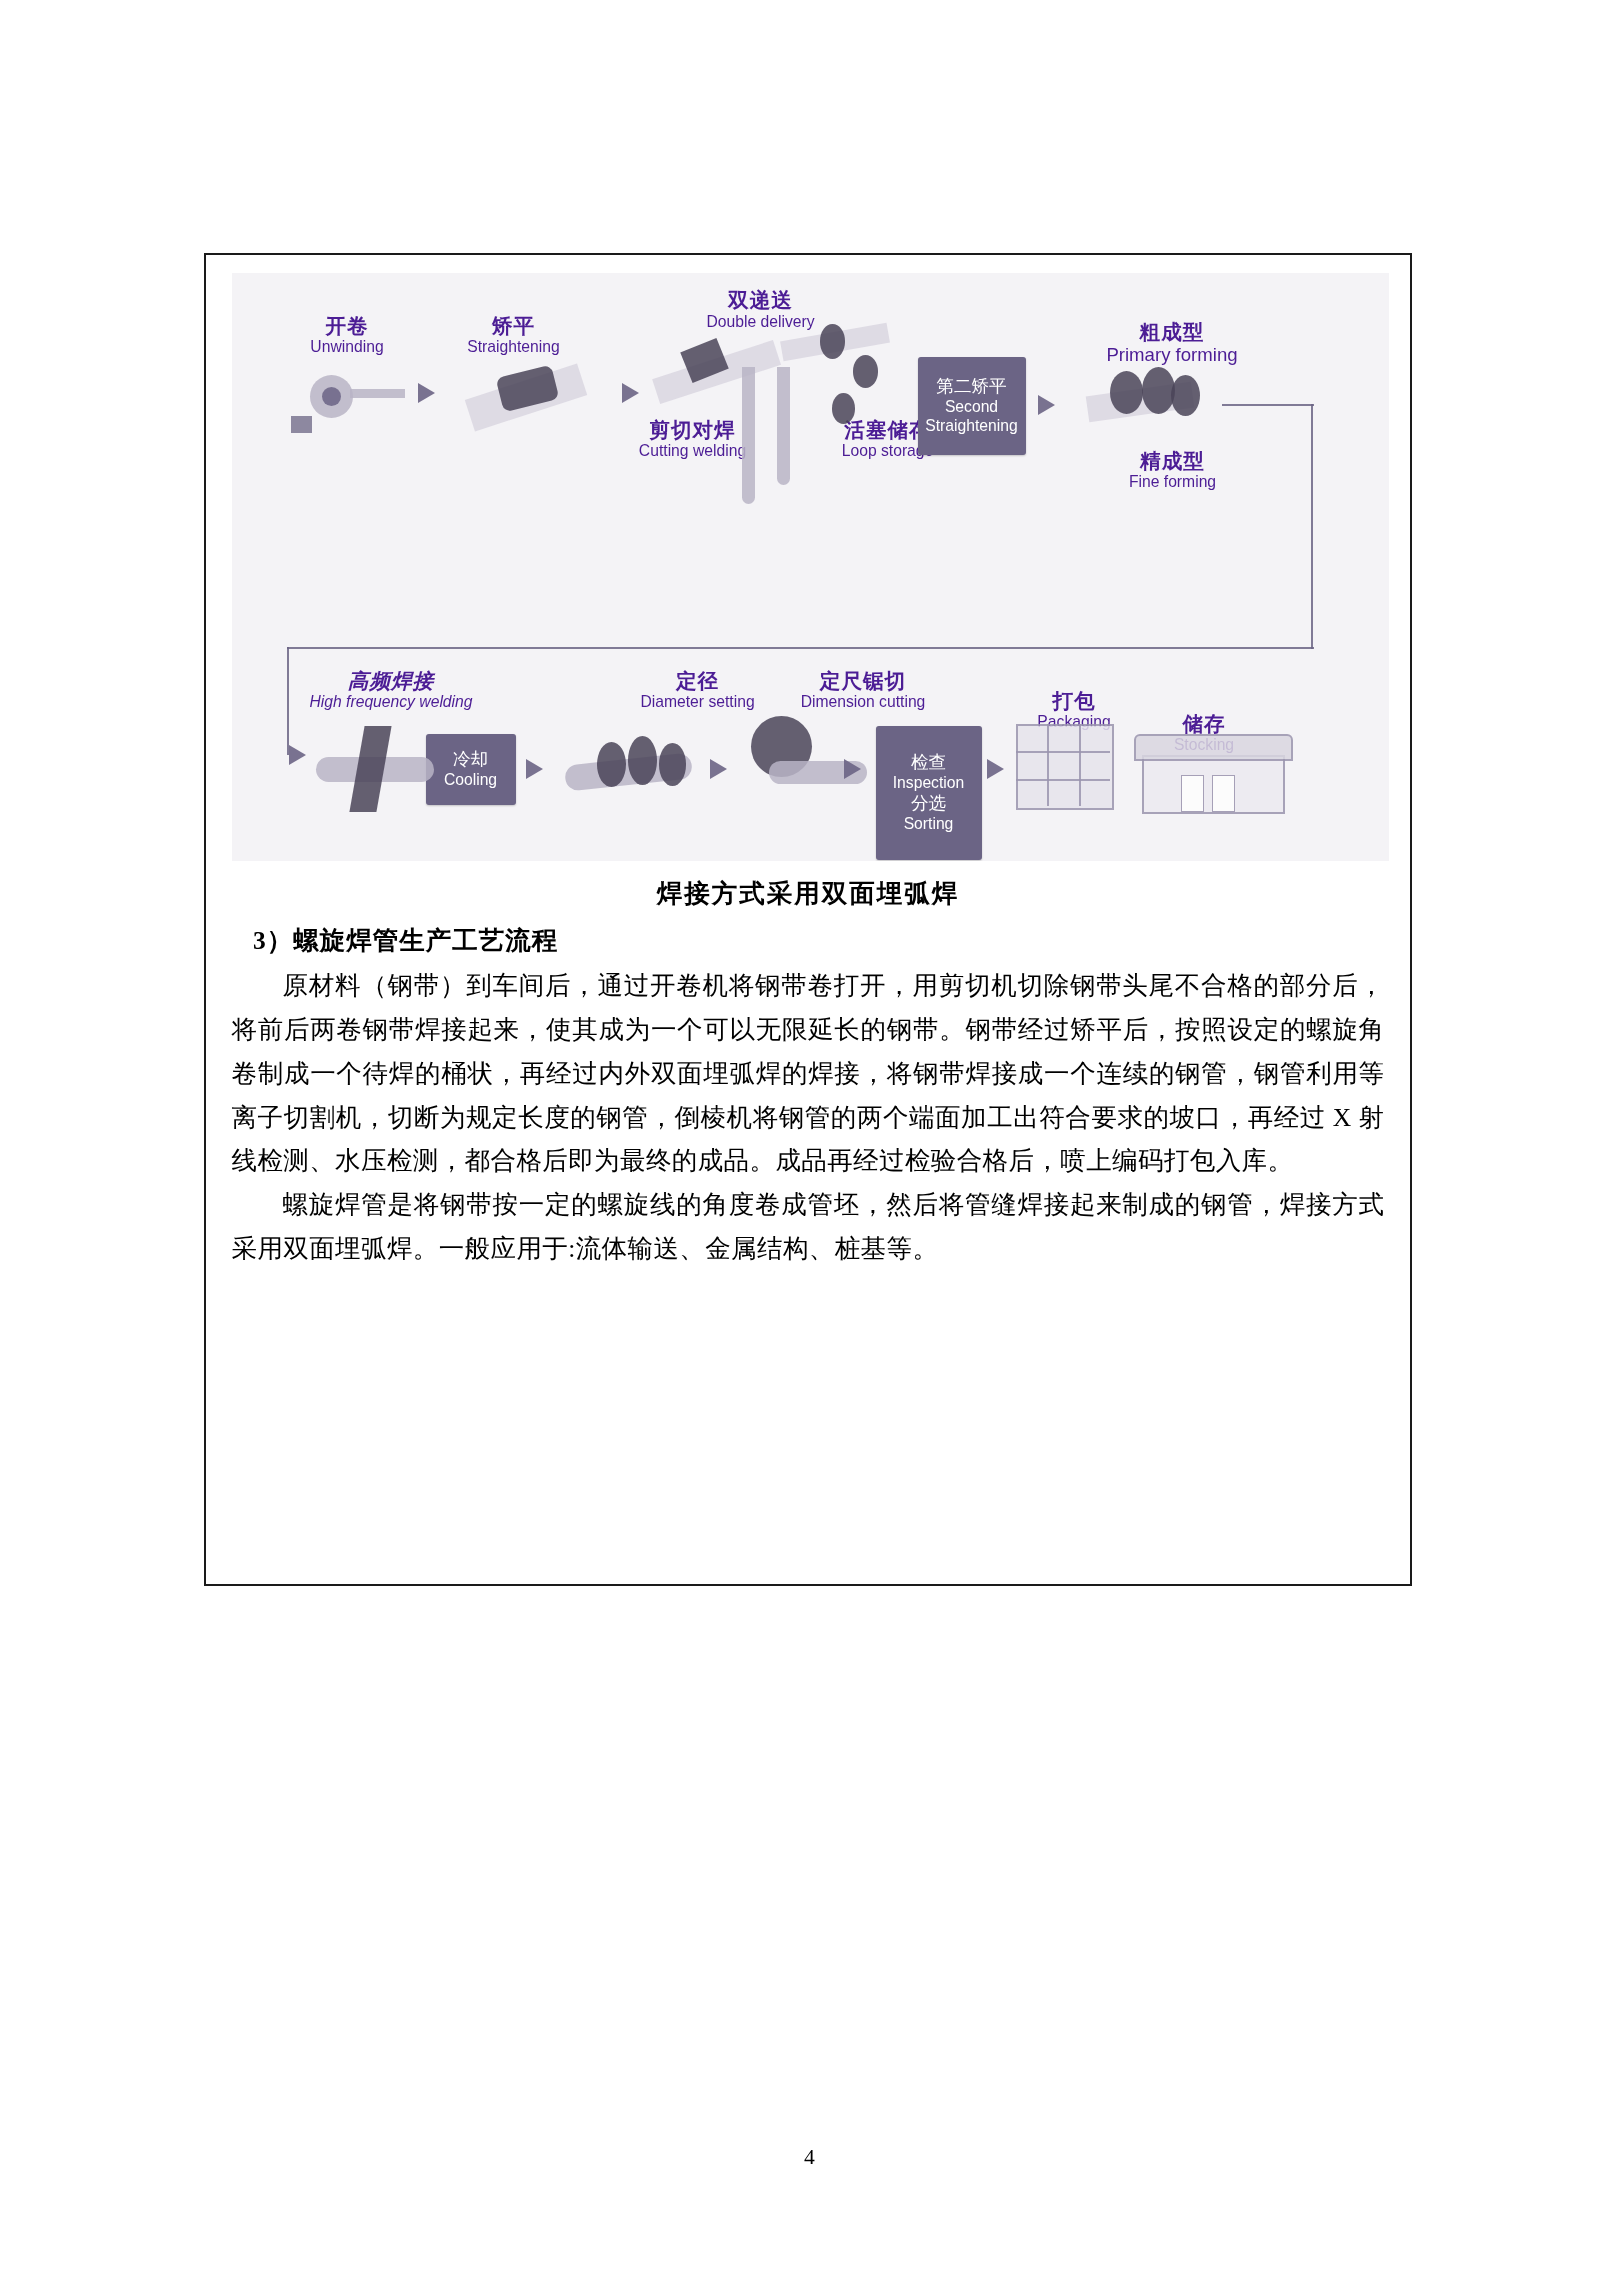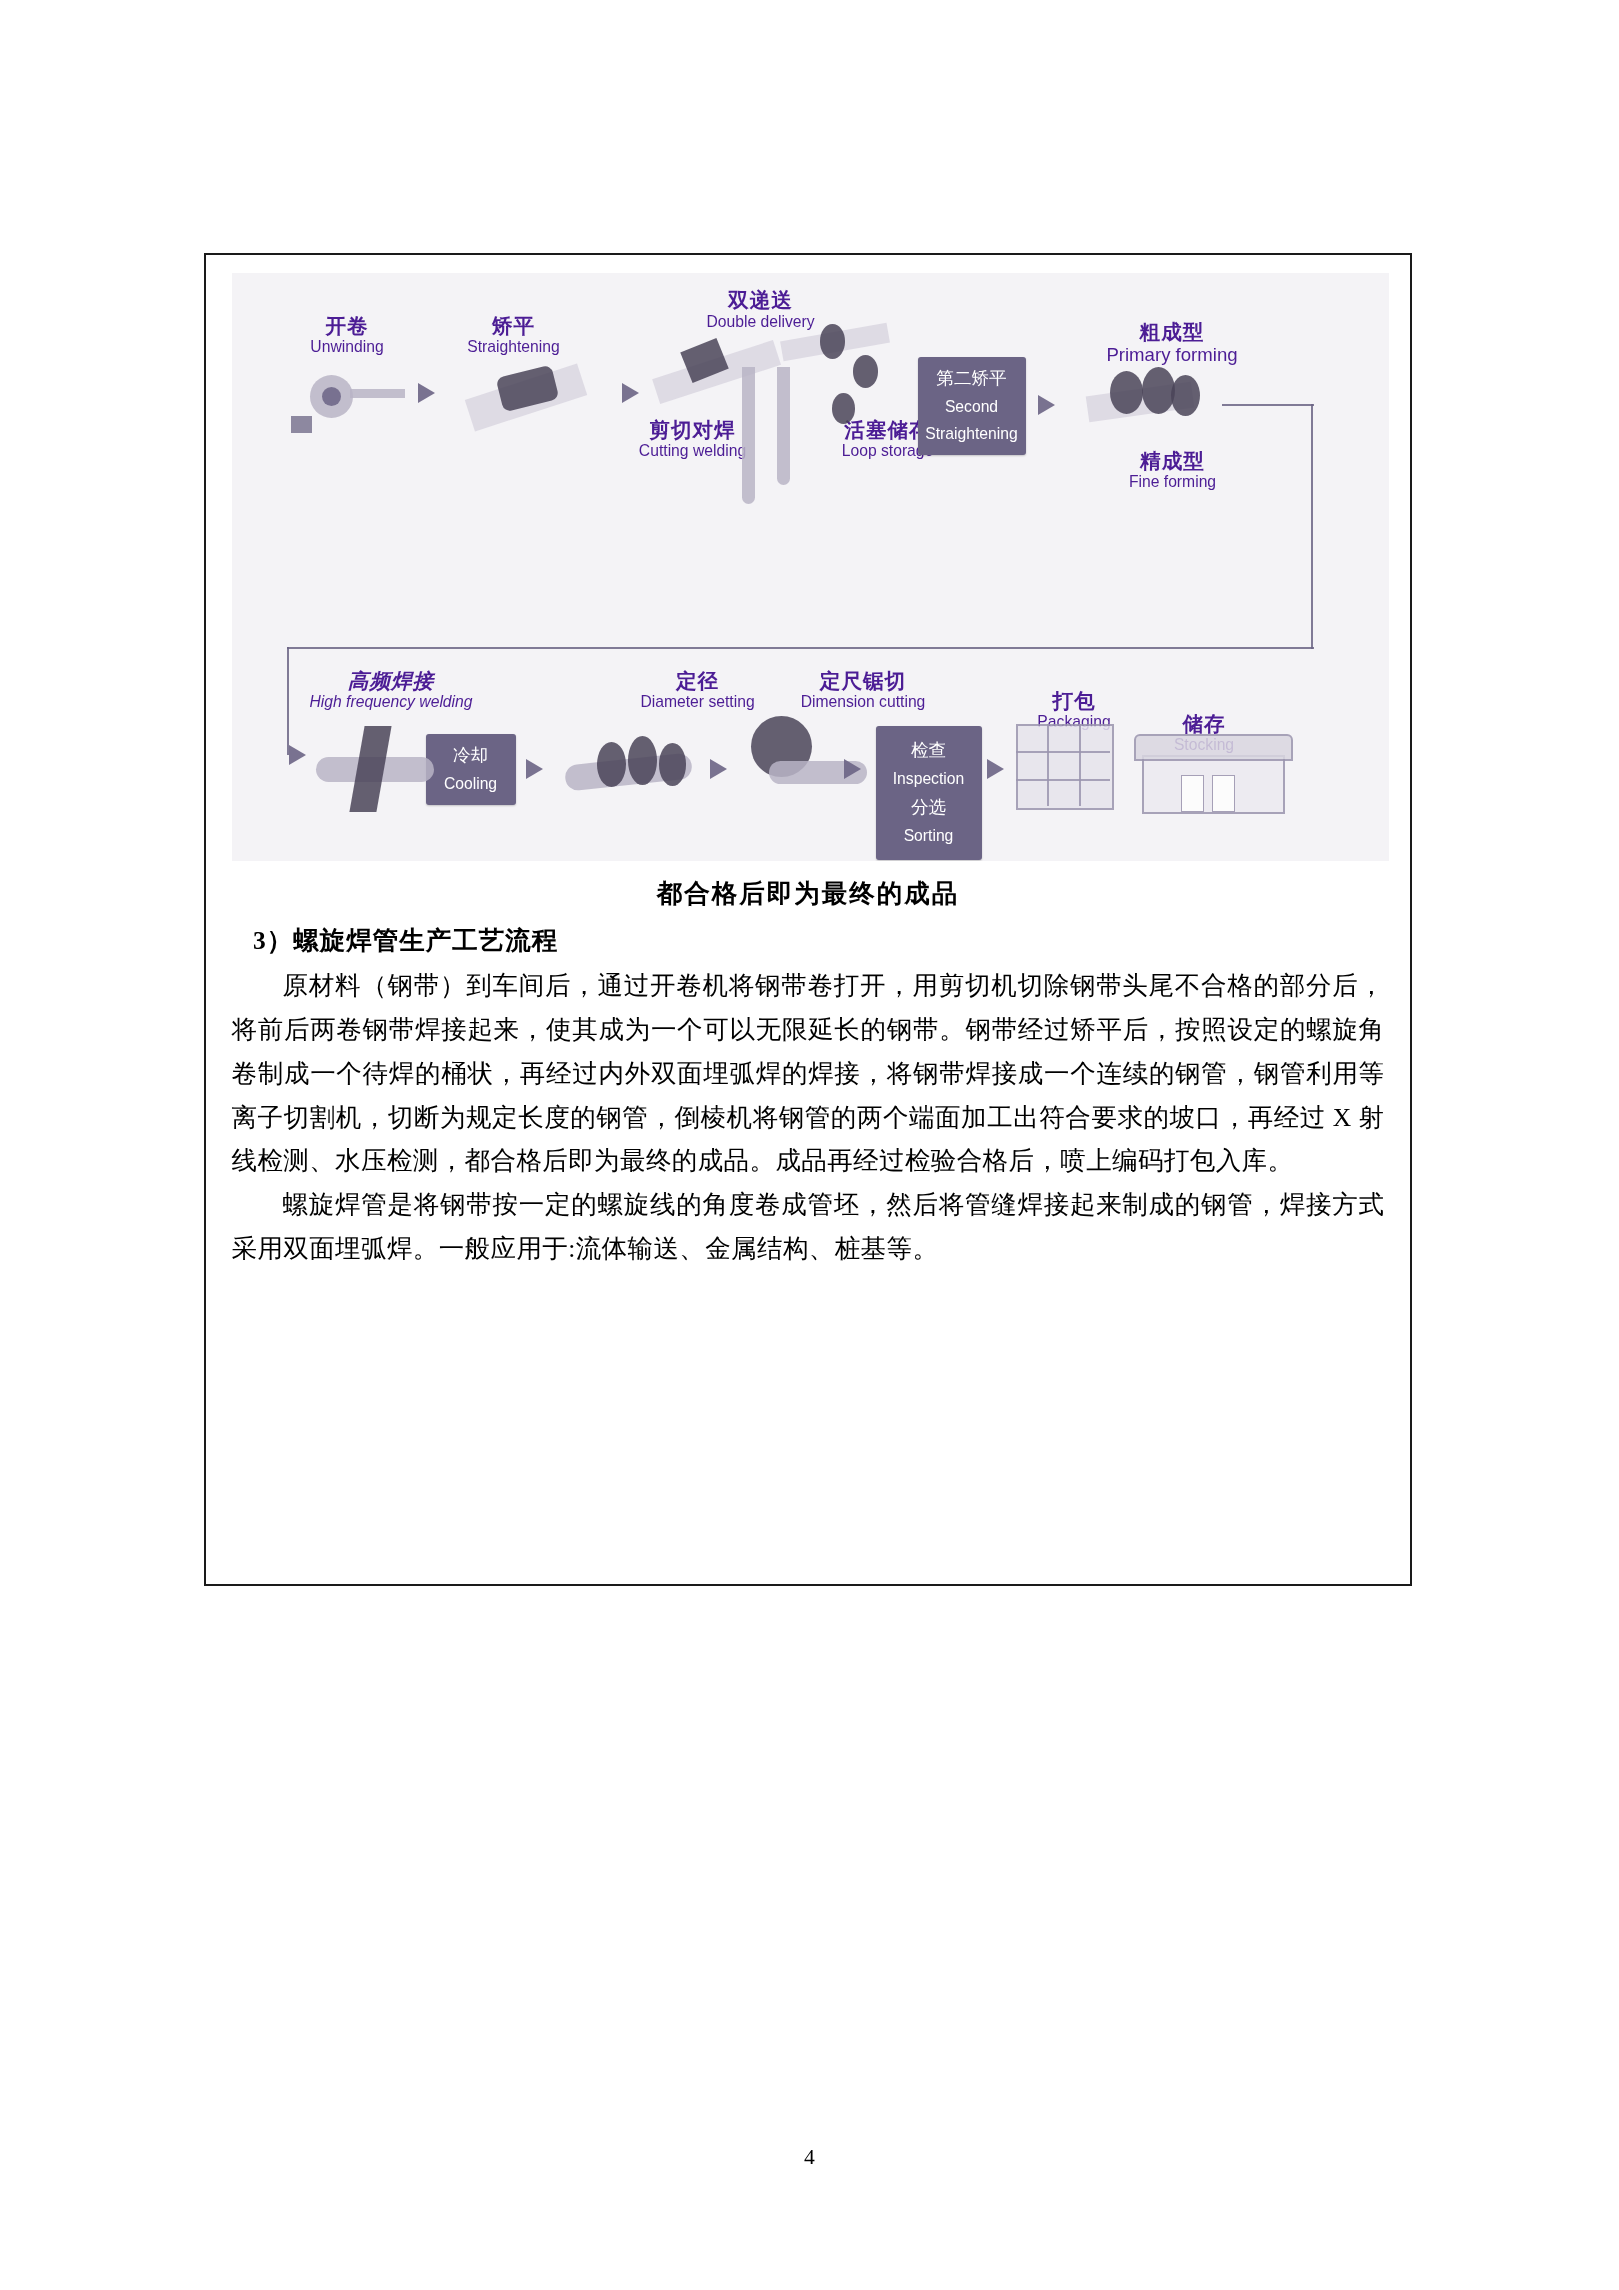"第二矫平" .fig-box { gap: 8px -> none }
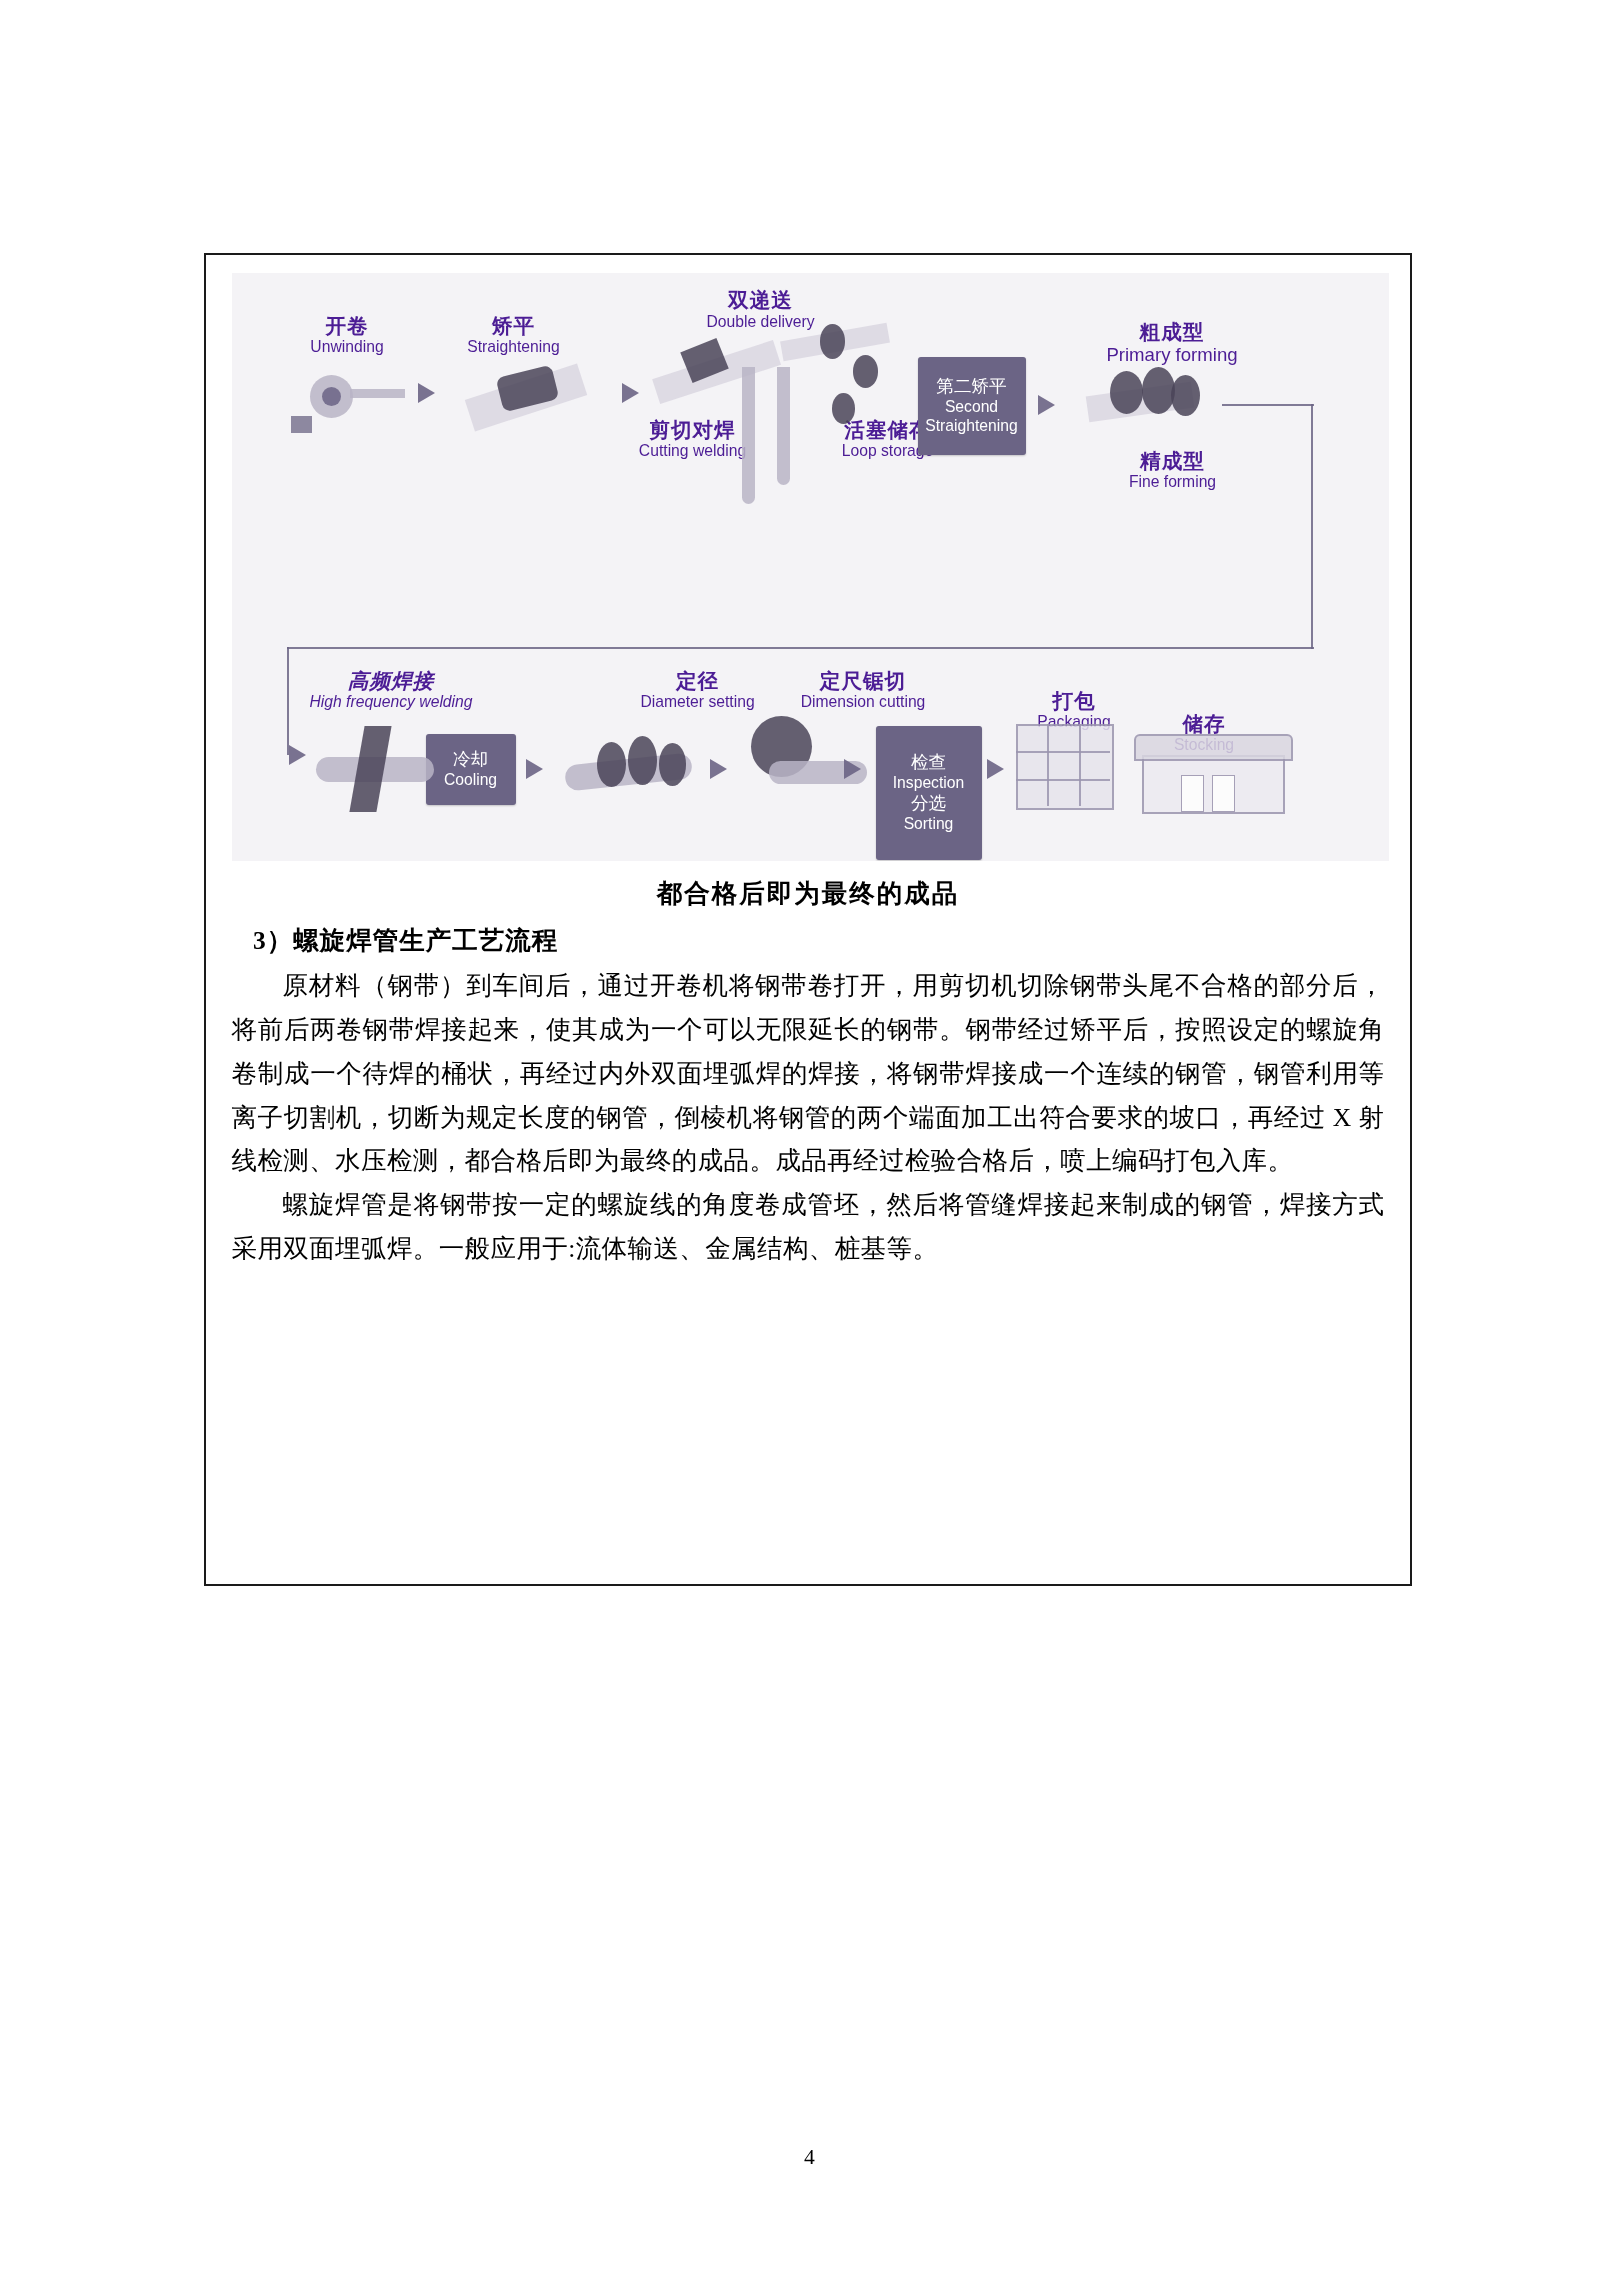"都合格后即为最终的成品" div.fig-caption { text: 都合格后即为最终的成品 -> 焊接方式采用双面埋弧焊 }
